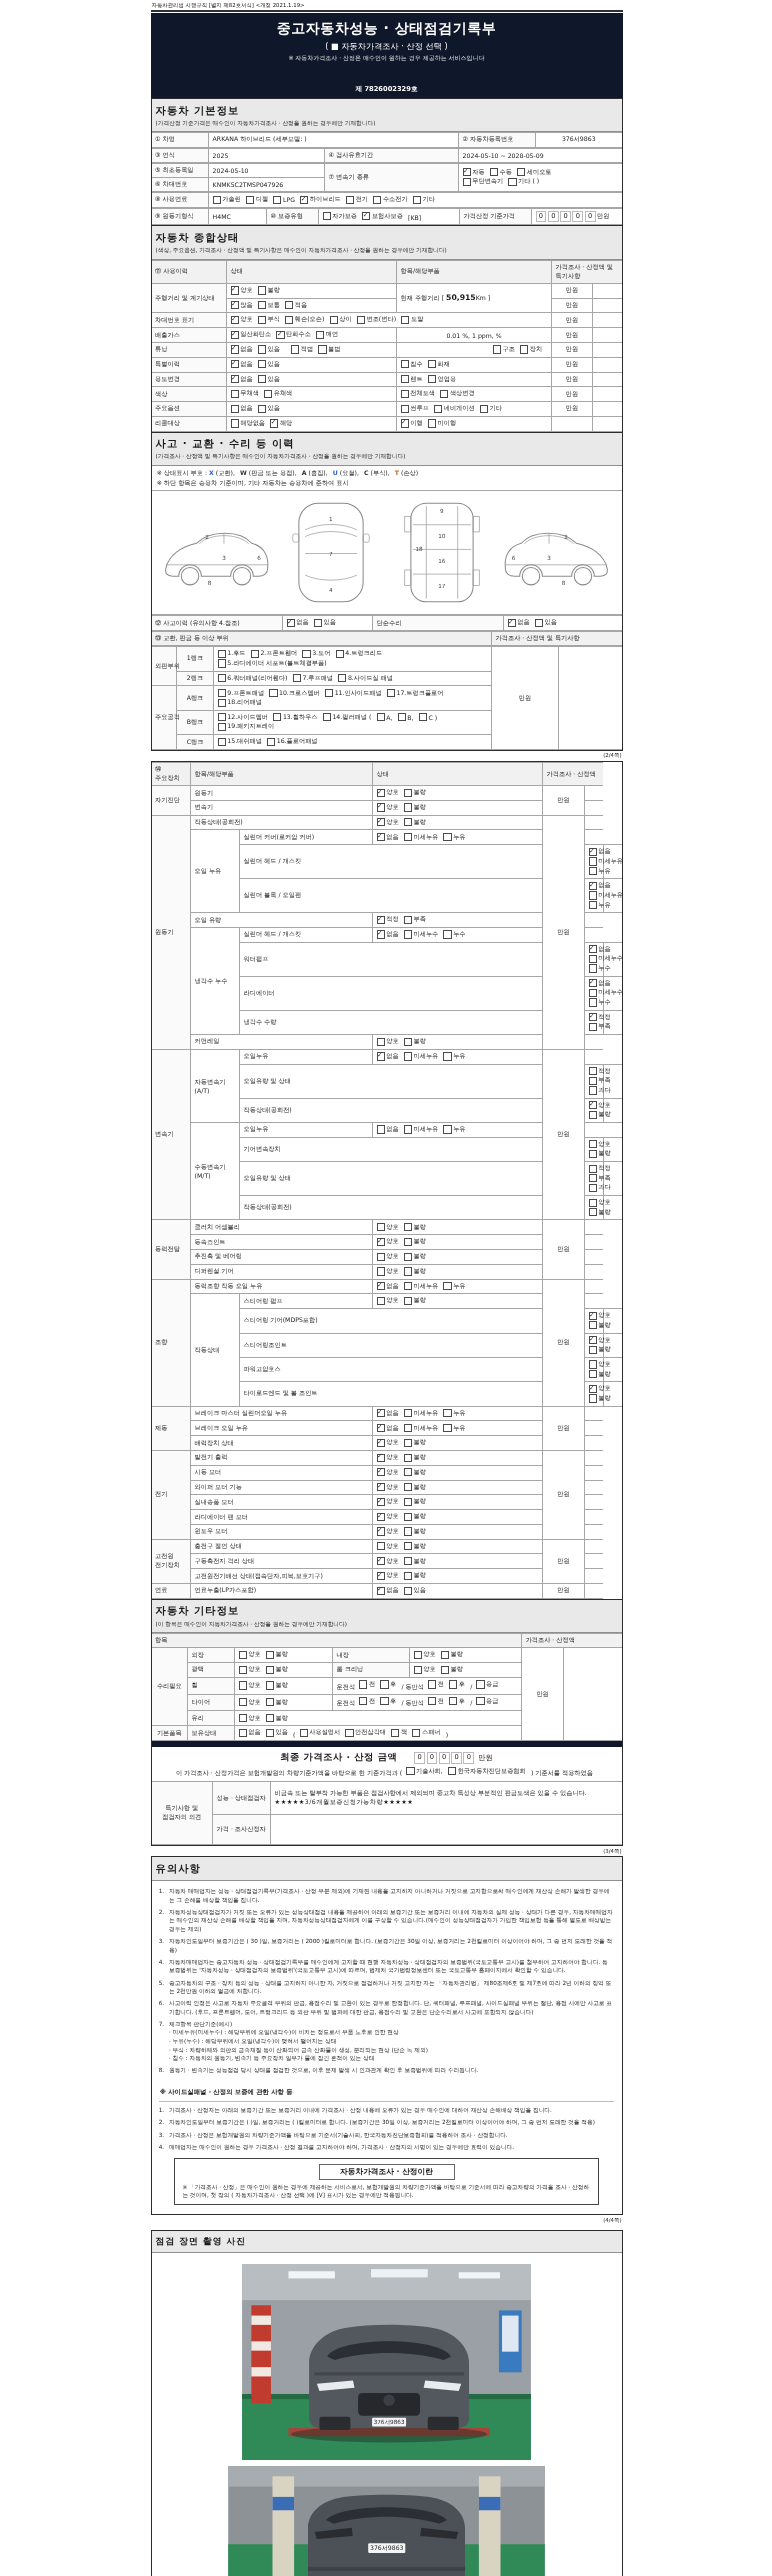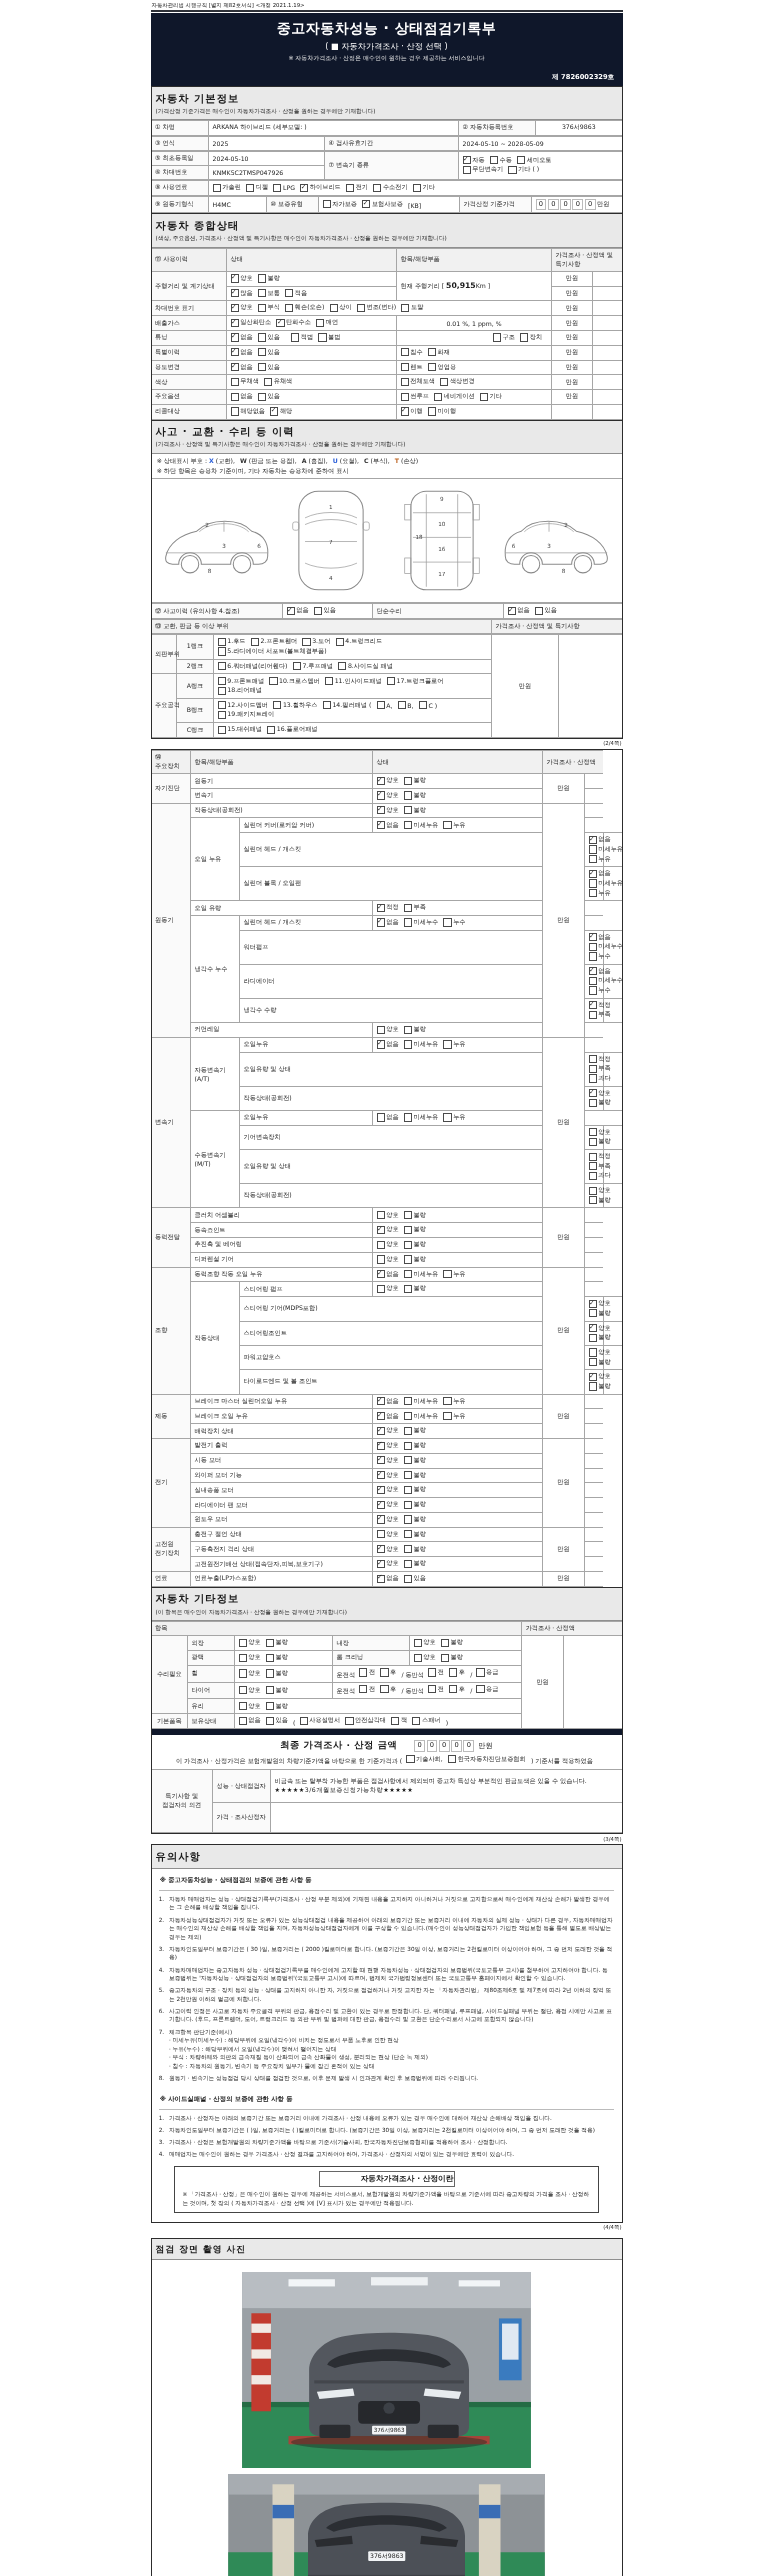"제 7826002329호" .dochead .docno { margin-top: 10px -> 22px; text-align: right -> center }
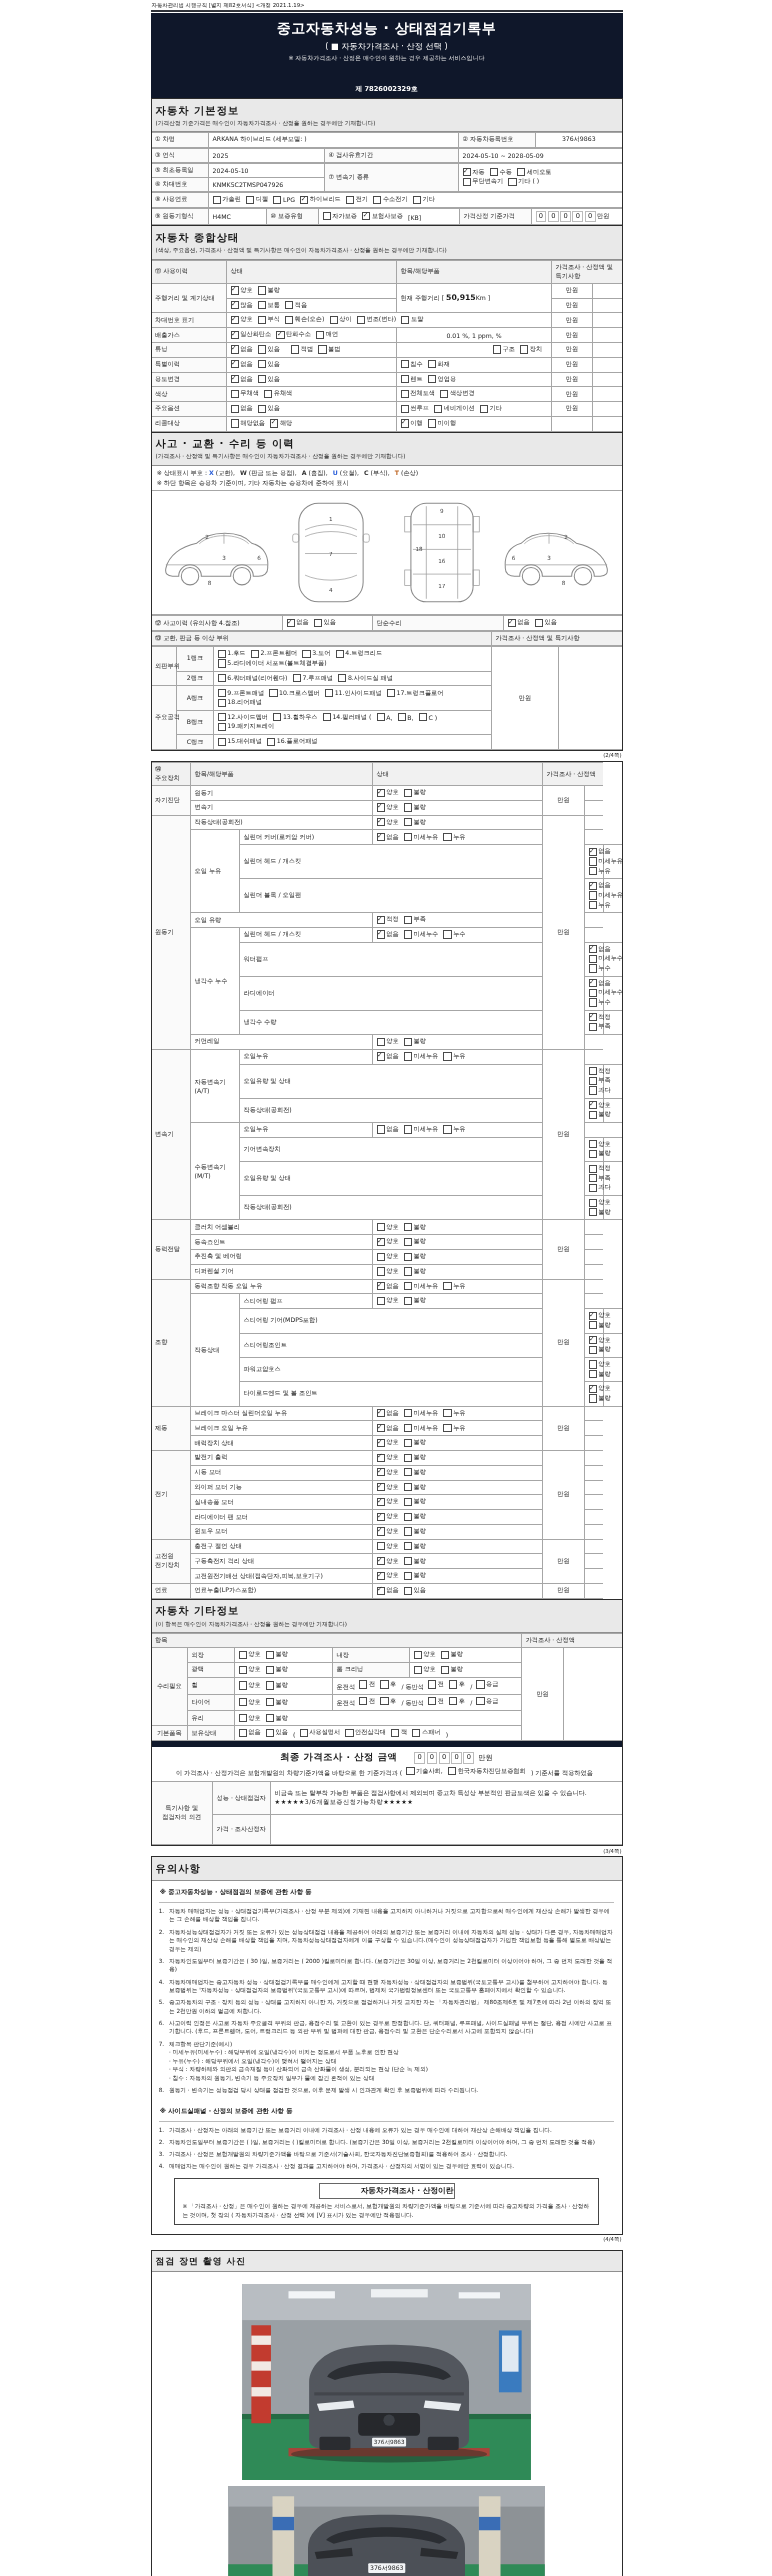"※ 중고자동차성능 · 상태점검의 보증에" div.n-head { html: <div>※ 중고자동차성능 · 상태점검의 보증에 관한 사항 등</div> -> none }
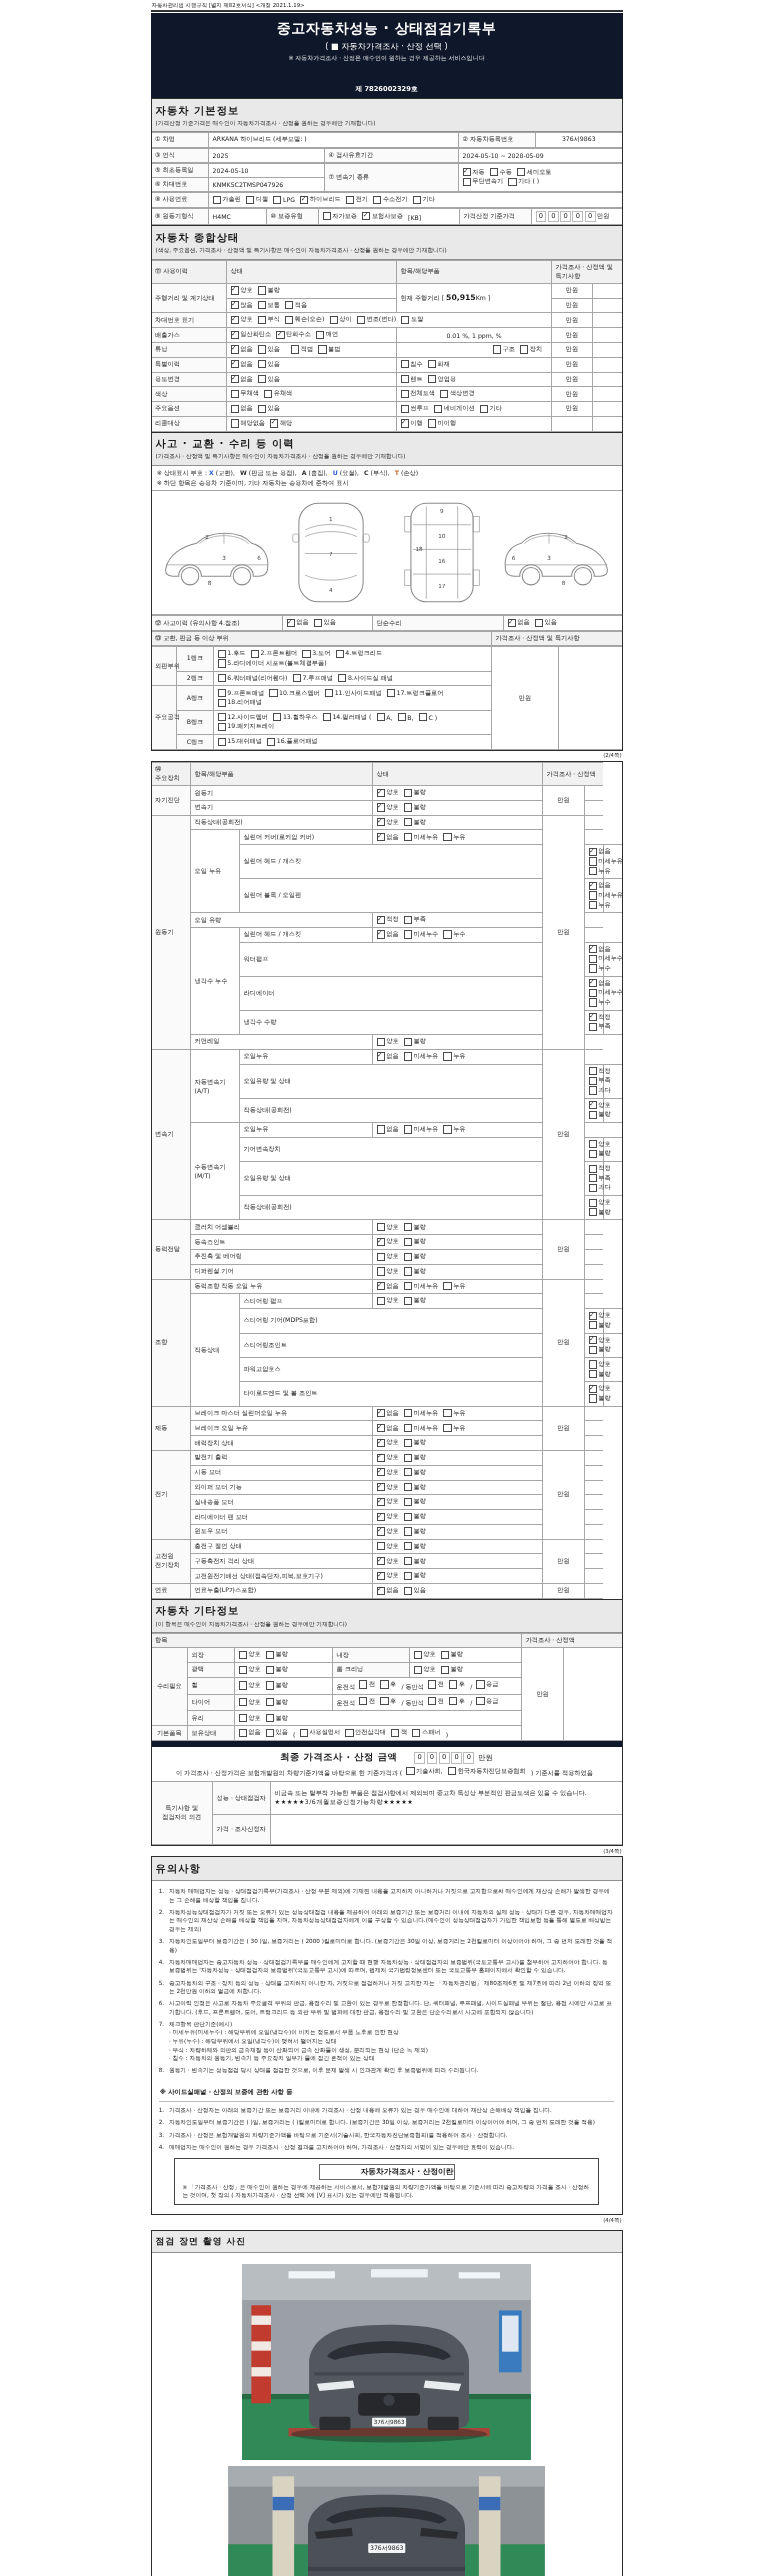"자동차가격조사 · 산정이란" .innerbox .ib-t { text-align: right -> center }
